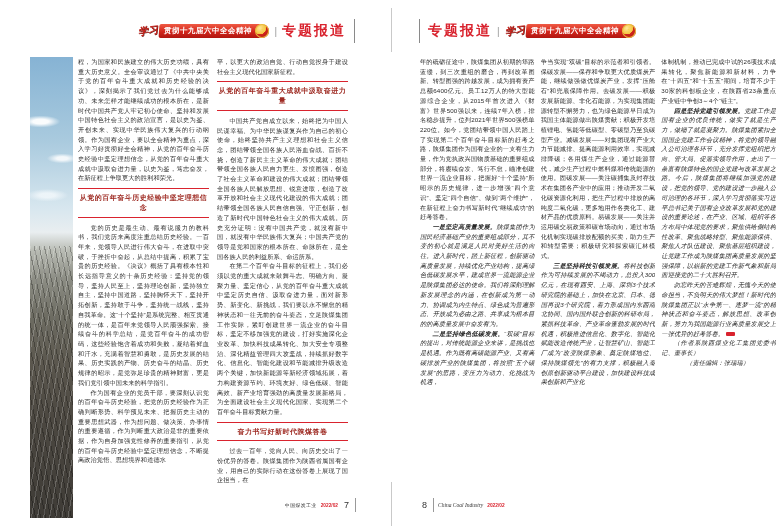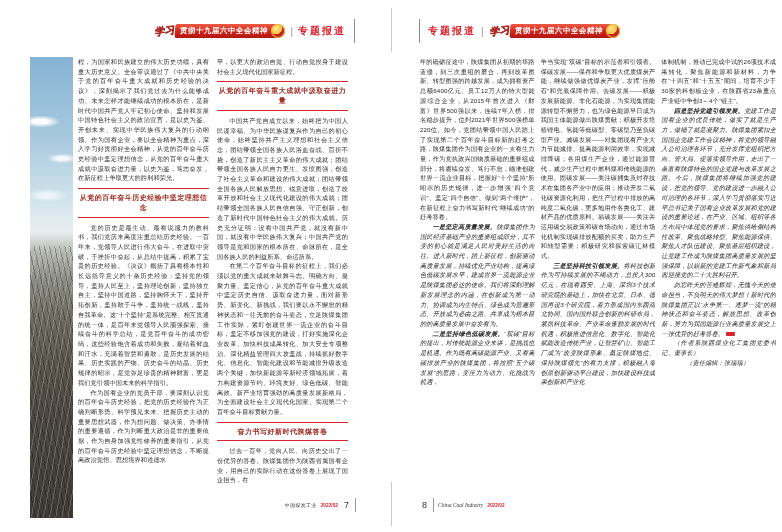"专题报道" .section-label { font-size: 10px -> 14px }
